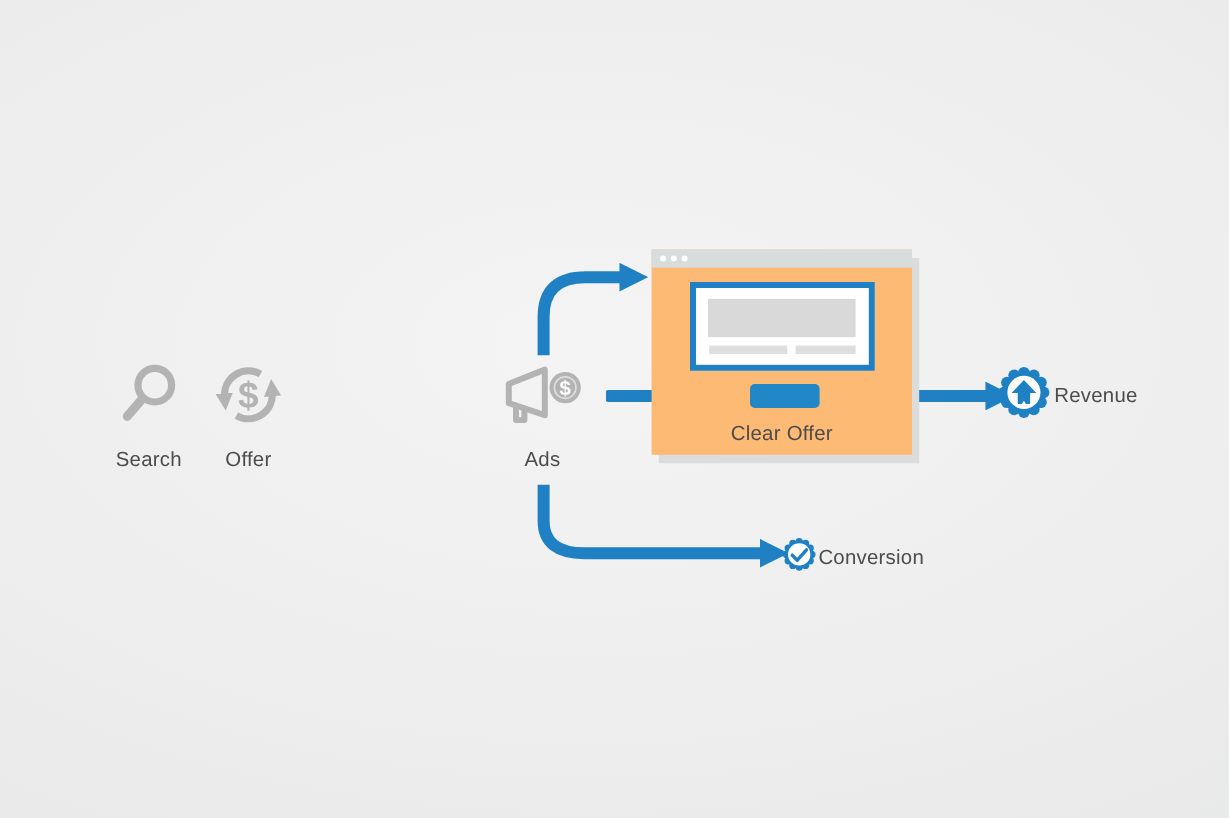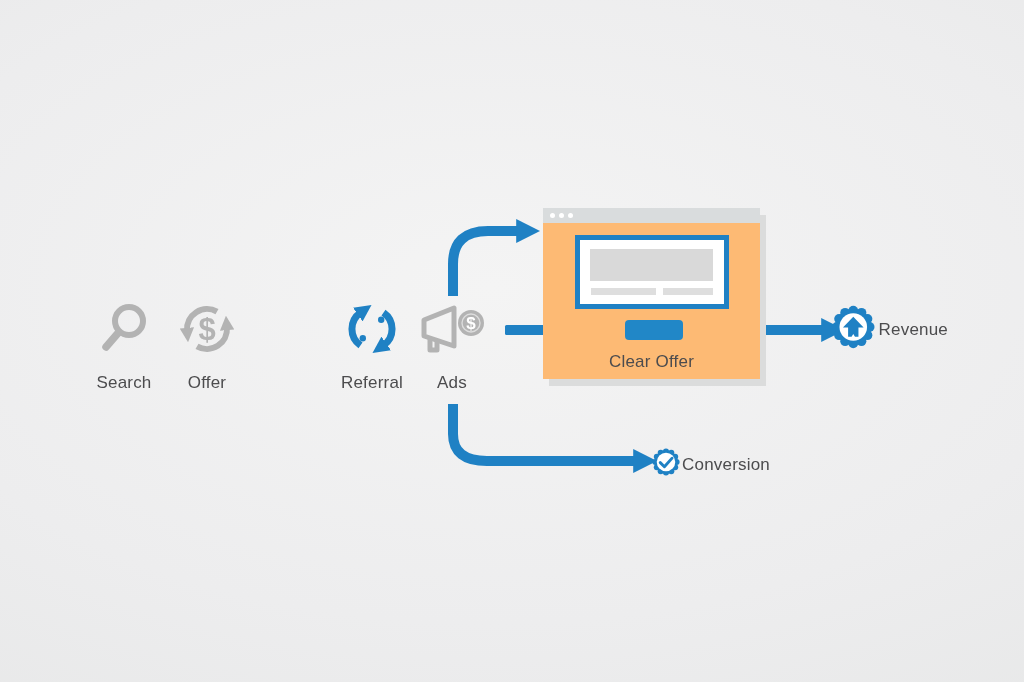"Referral" div.node { html: <div> <div> <svg> <path></path> <path></path> <circle></circle> <circle></circle> </svg> </div> <div>Referral</div> </div> -> none }
